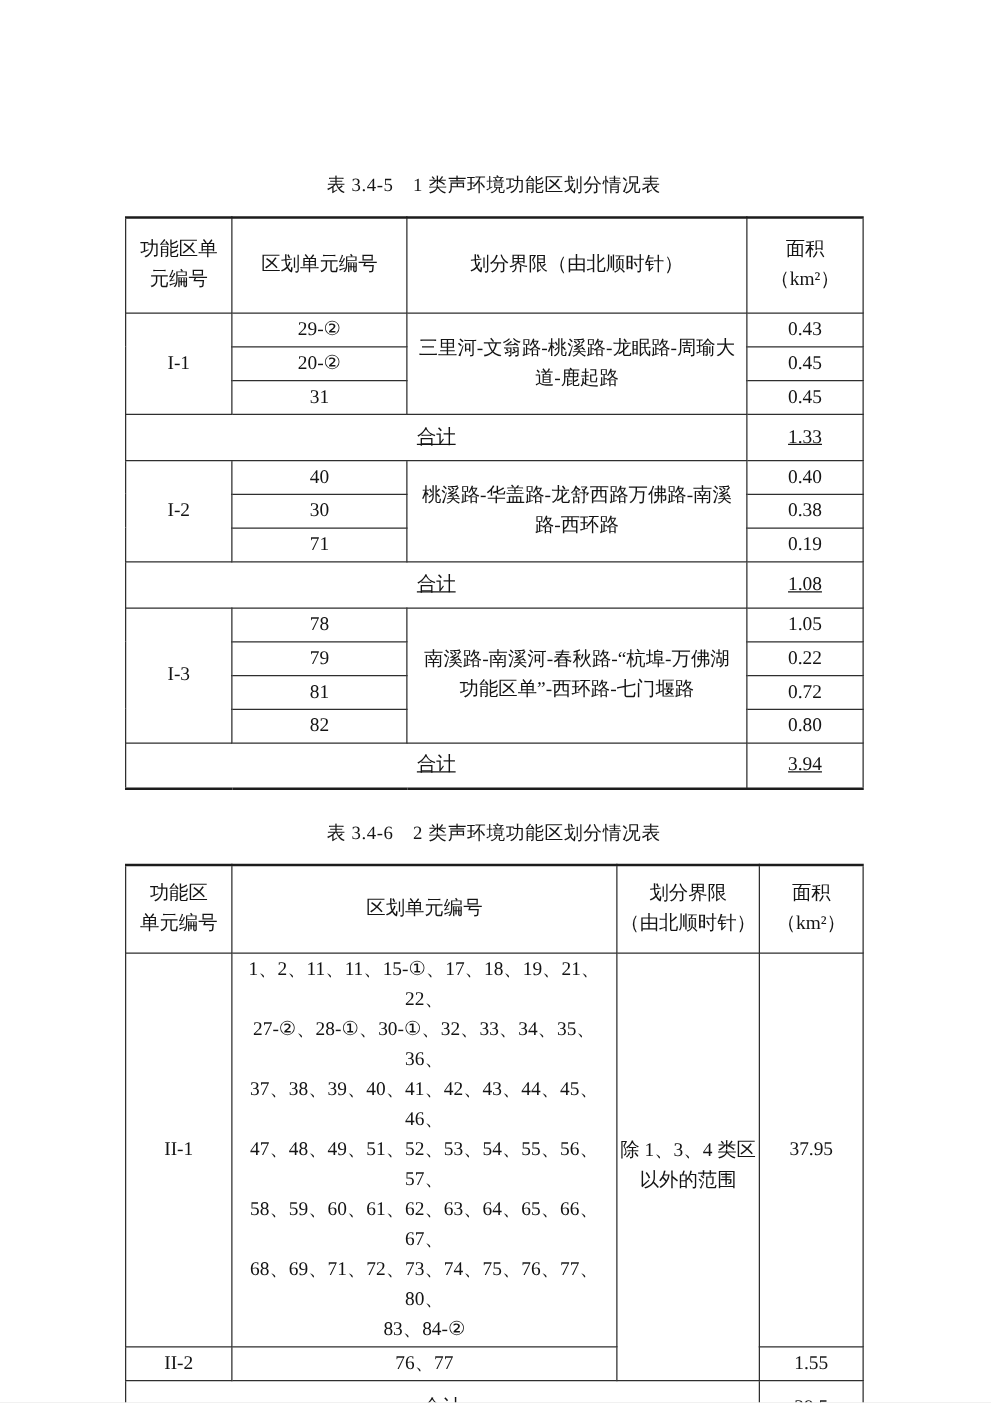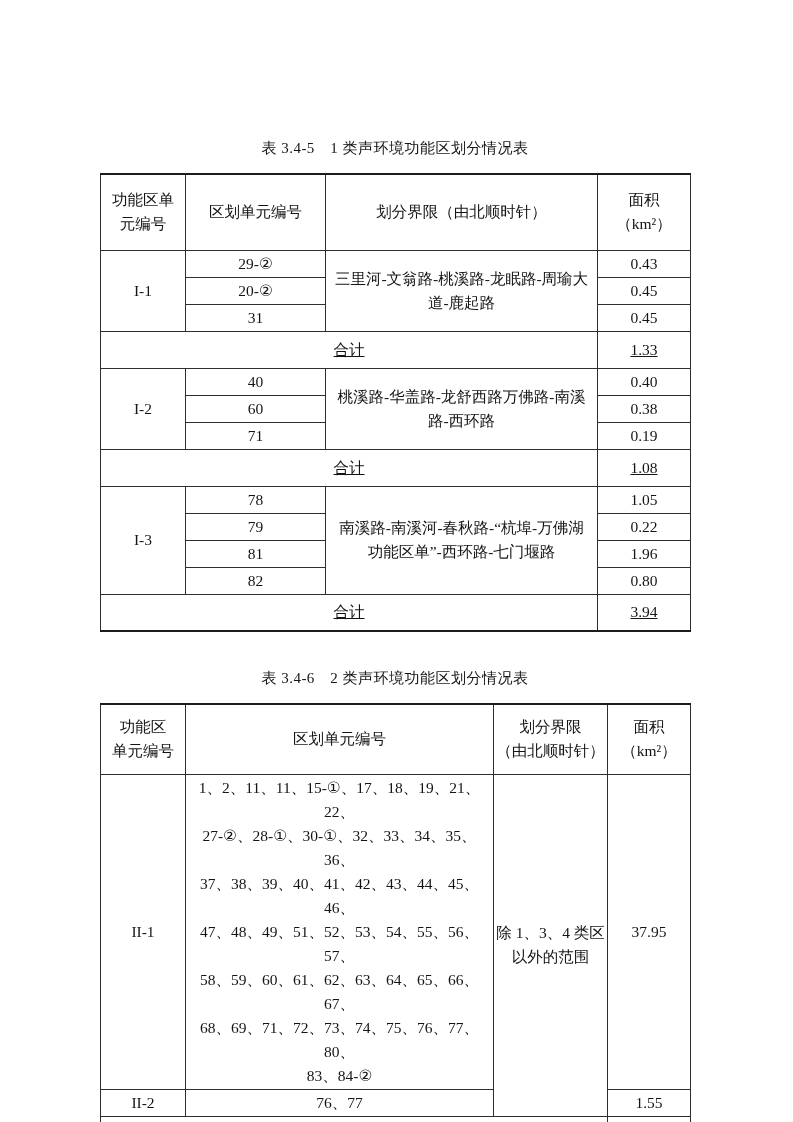"60" td { text: 60 -> 30 }
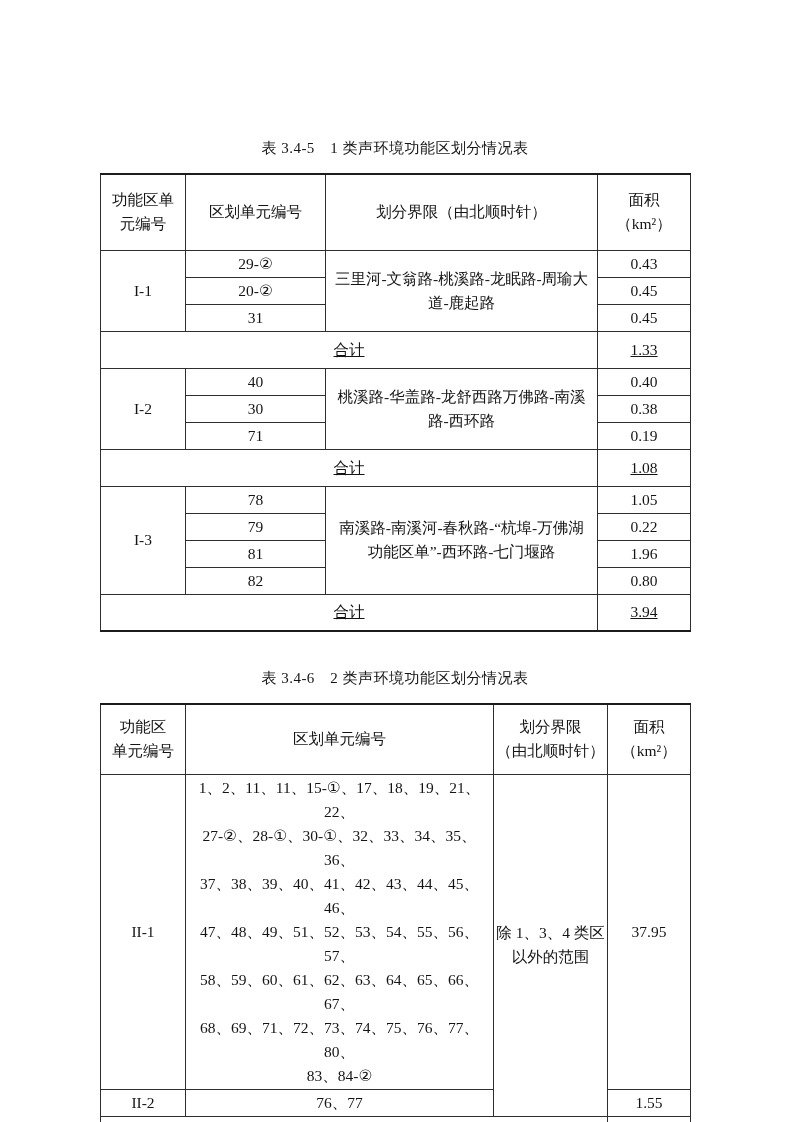"1.96" td { text: 1.96 -> 0.72 }
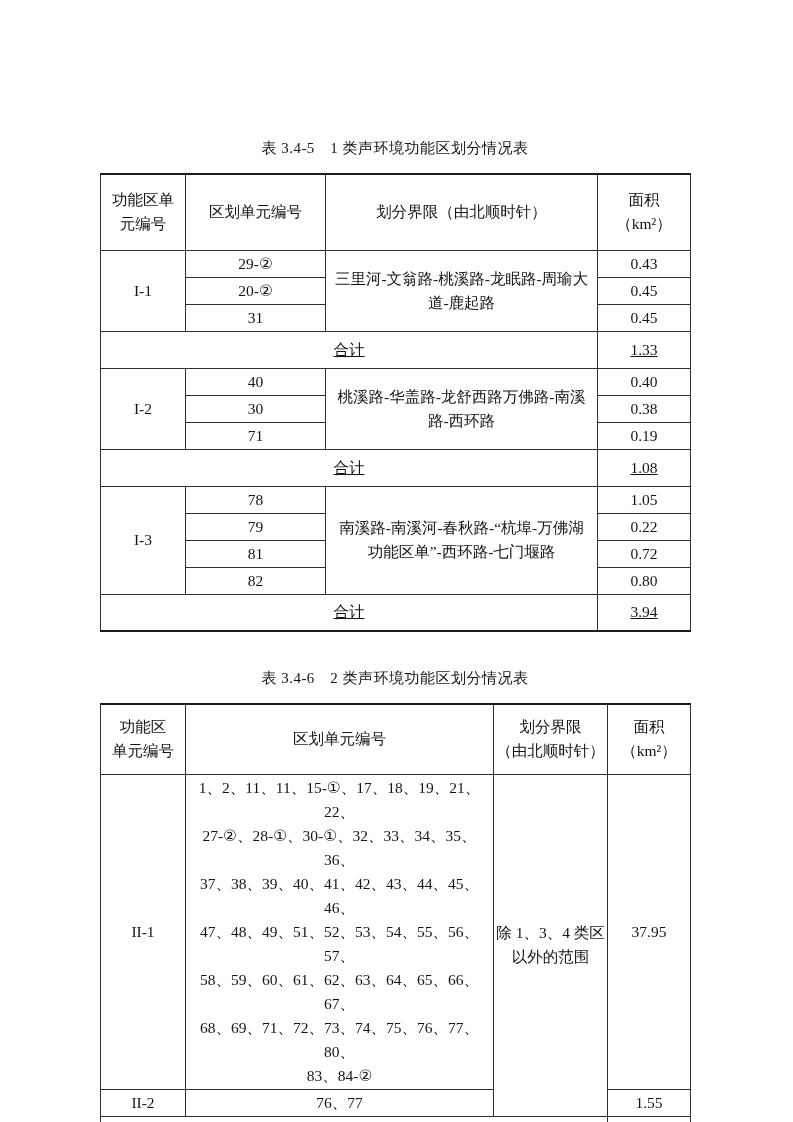"表 3.4-6 2 类声环境功能区划分情况表" .t2title { margin-top: 37px -> 25px }
